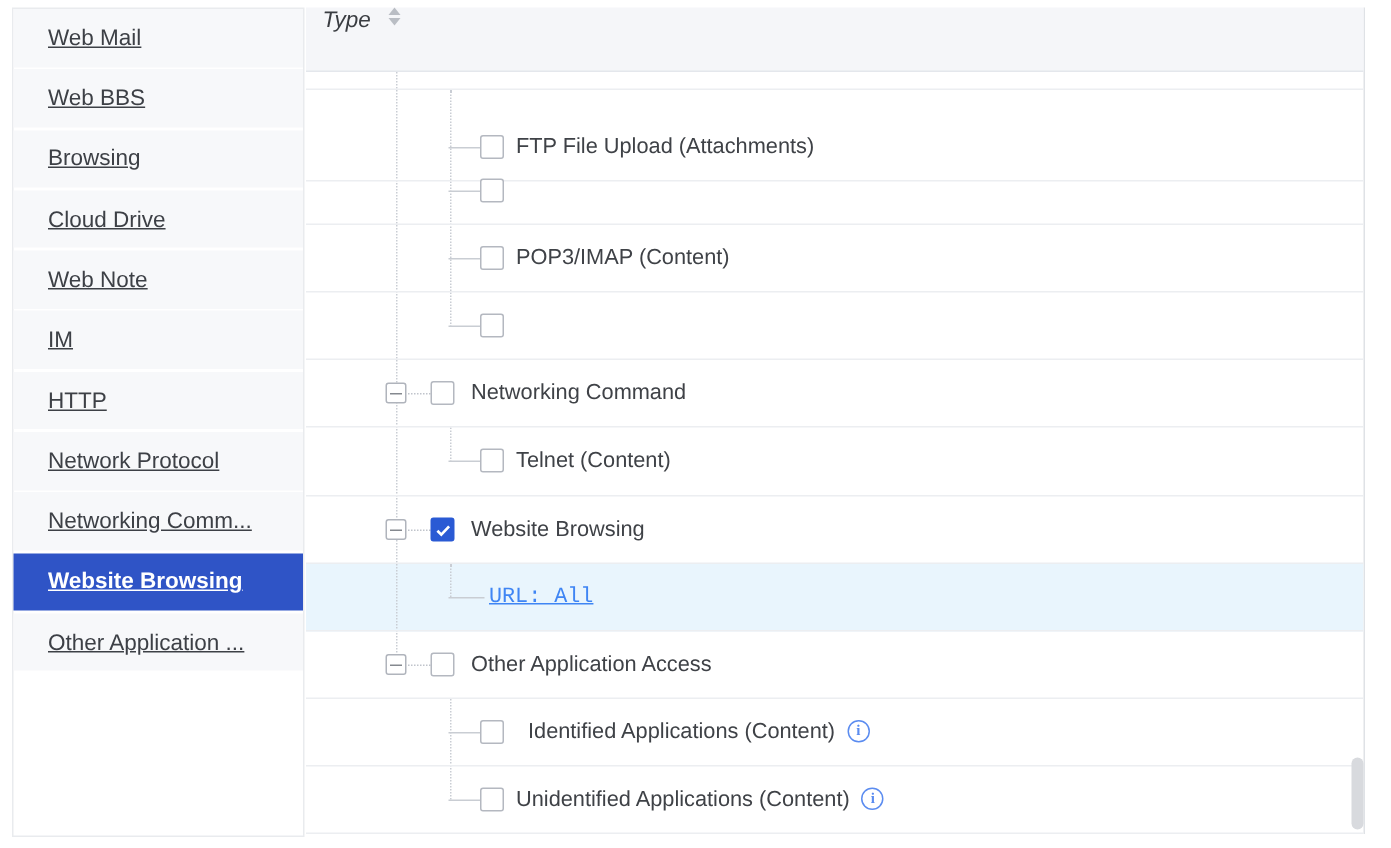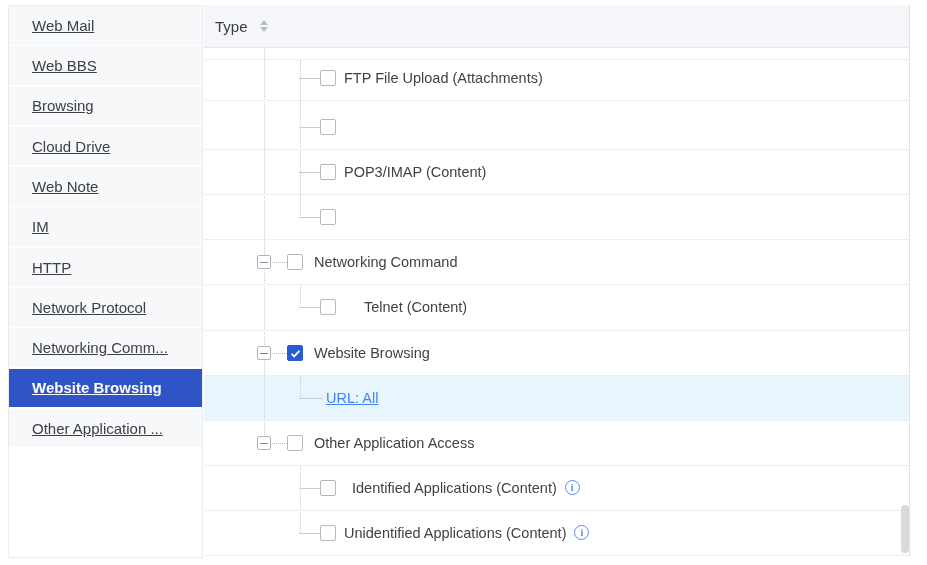"Type" .panel-header { align-items: center -> flex-start; font-style: none -> italic }
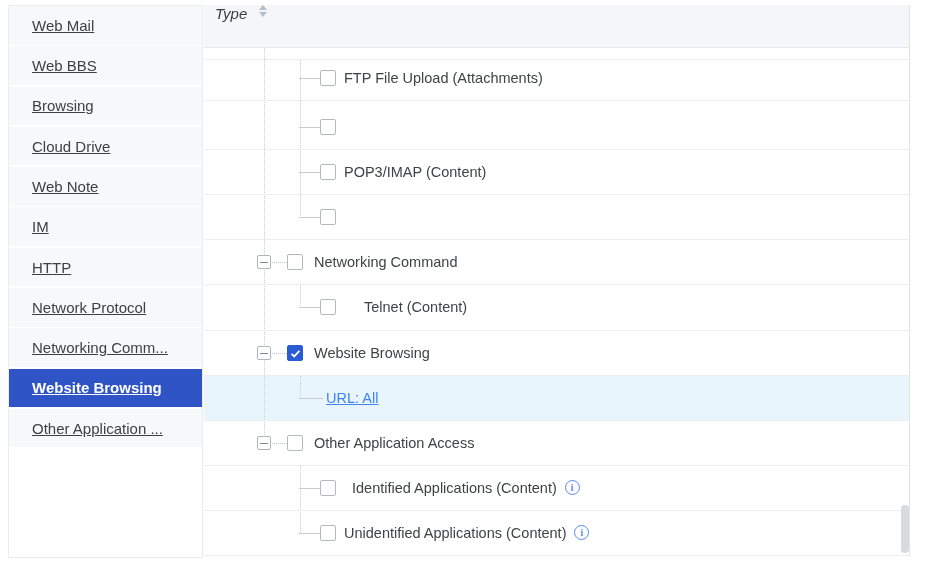"FTP File Upload (Attachments)" div.tree-row { top: 8px -> 28px }
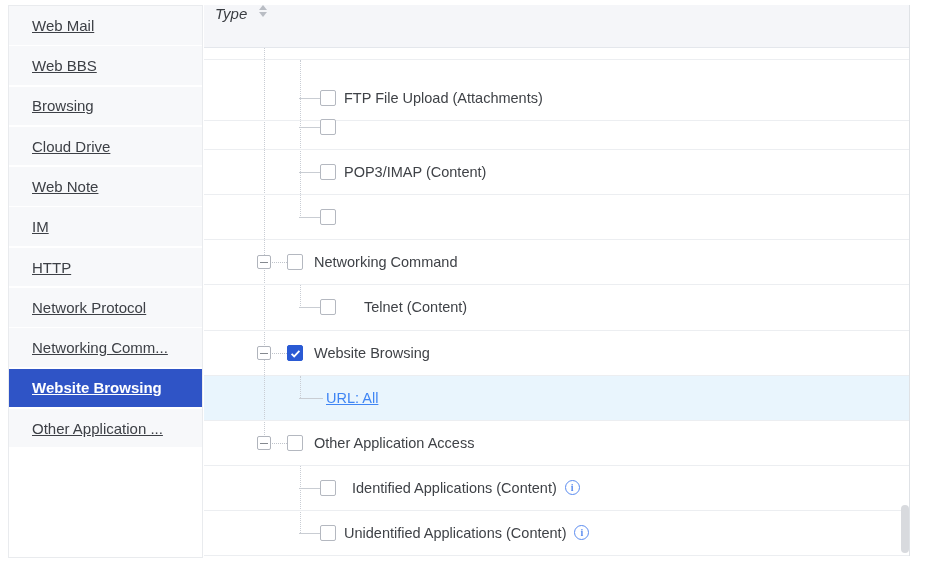"Telnet (Content)" div.row-content { margin-left: 20px -> none }
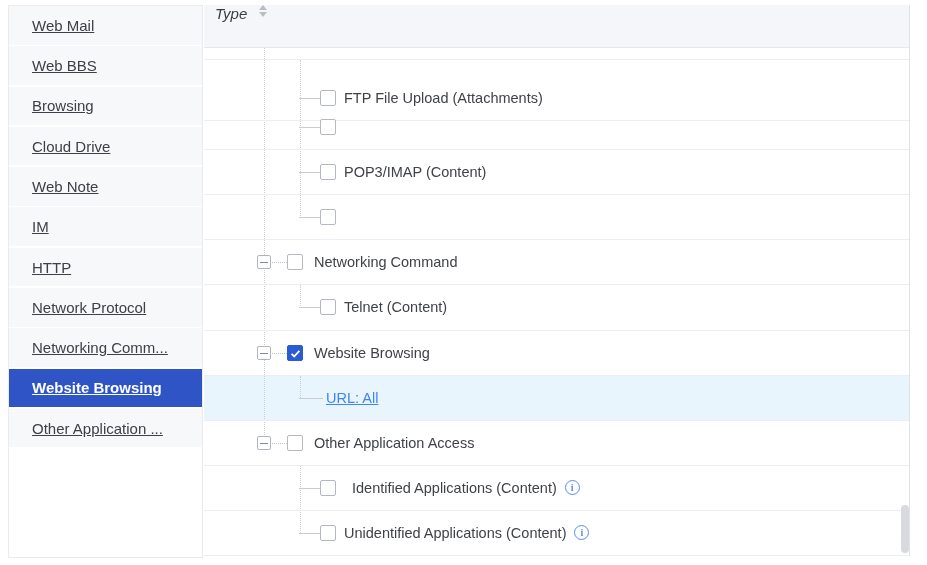"URL: All" div.row-content { font-family: none -> Liberation Mono, monospace }
